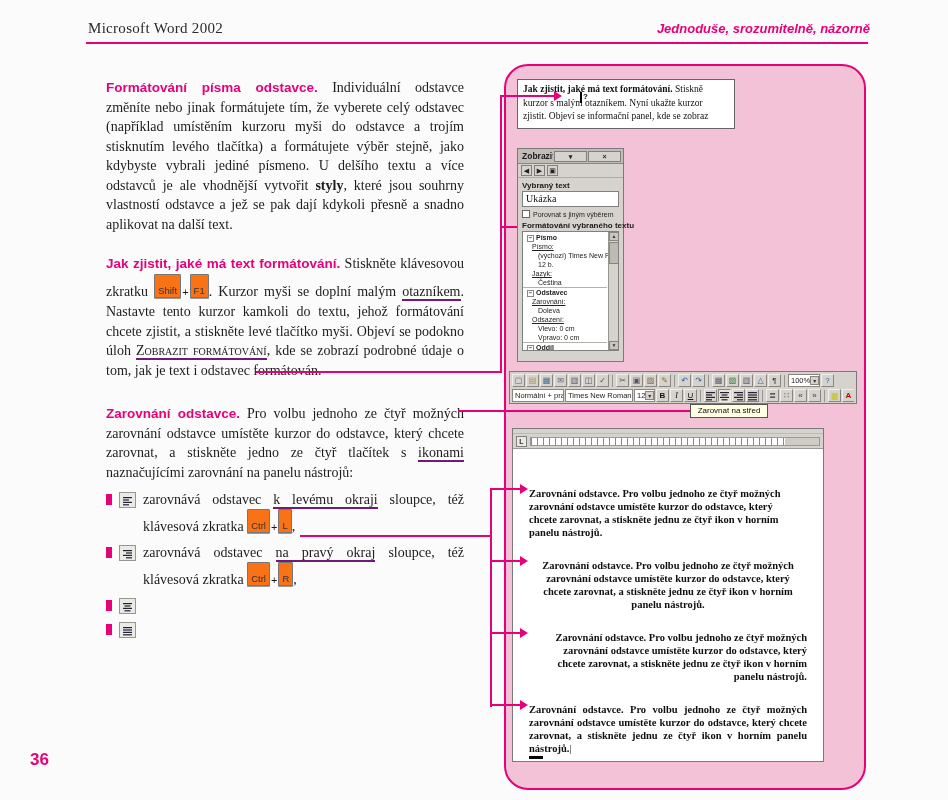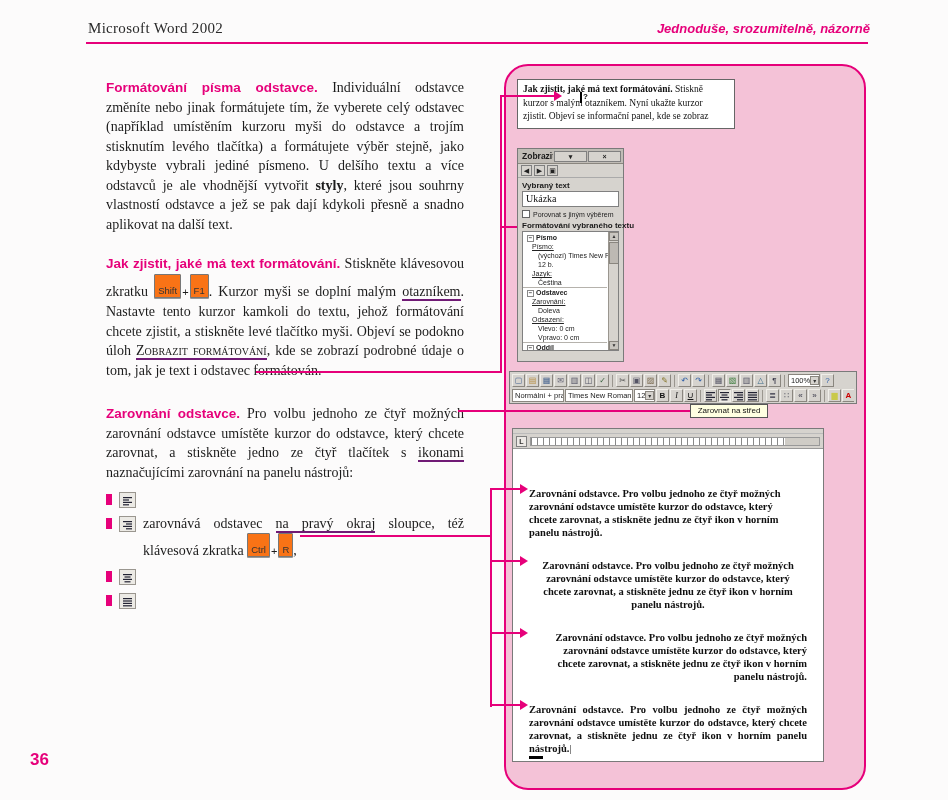"zarovnává odstavec k levému okraji" span.btxt { html: none -> <span><span>zarovnává odstavec </span><span>k levému okraji</span><span> sloupce, též klávesová zkratka </span><span>Ctrl</span><span>+</span><span>L</span><span>,</span></span> }
